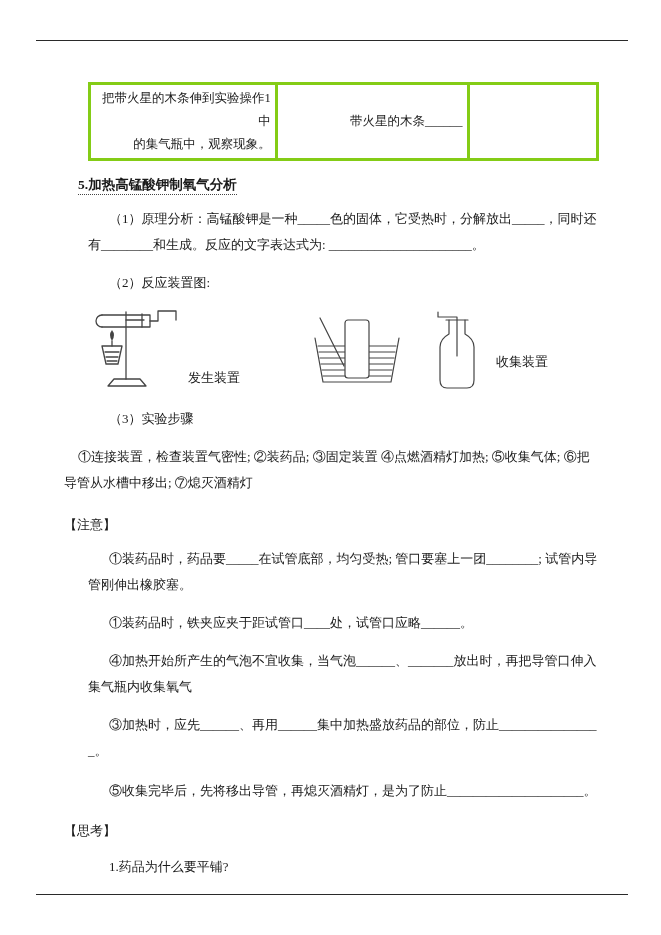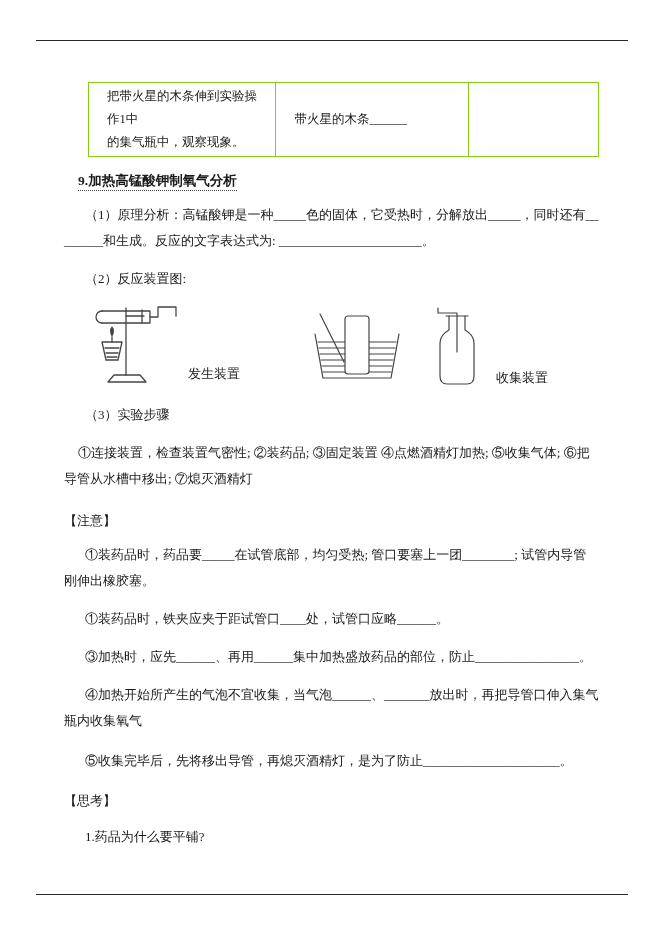"把带火星的木条伸到实验操作1中" table.obs td { border: 1px solid #84cc16 -> 3px solid #84cc16; padding: 2px 18px -> 2px 4px; text-align: left -> right }
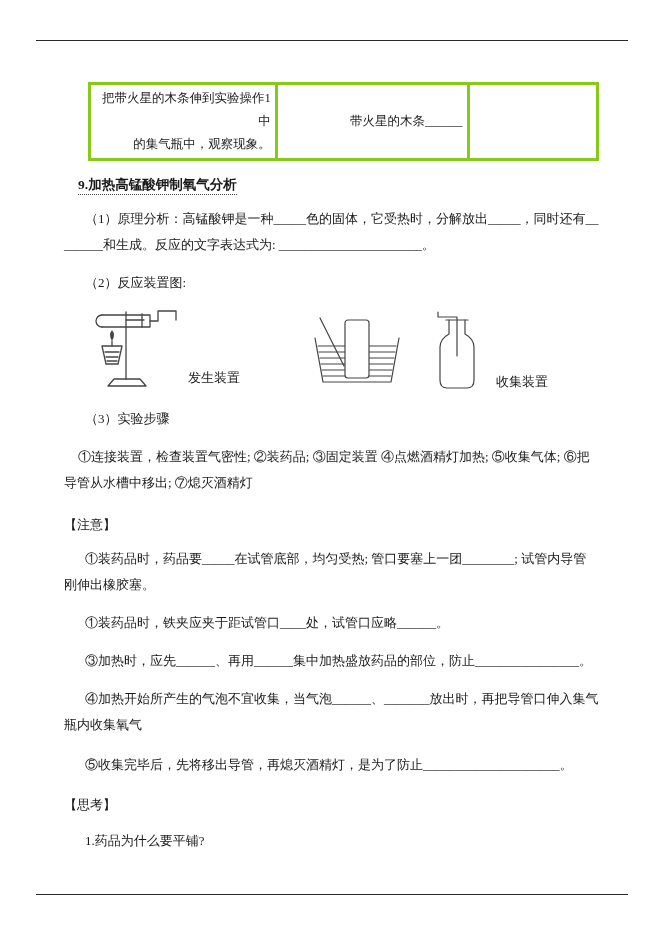"9.加热高锰酸钾制氧气分析" span.hd-underline { text: 9 -> 5 }
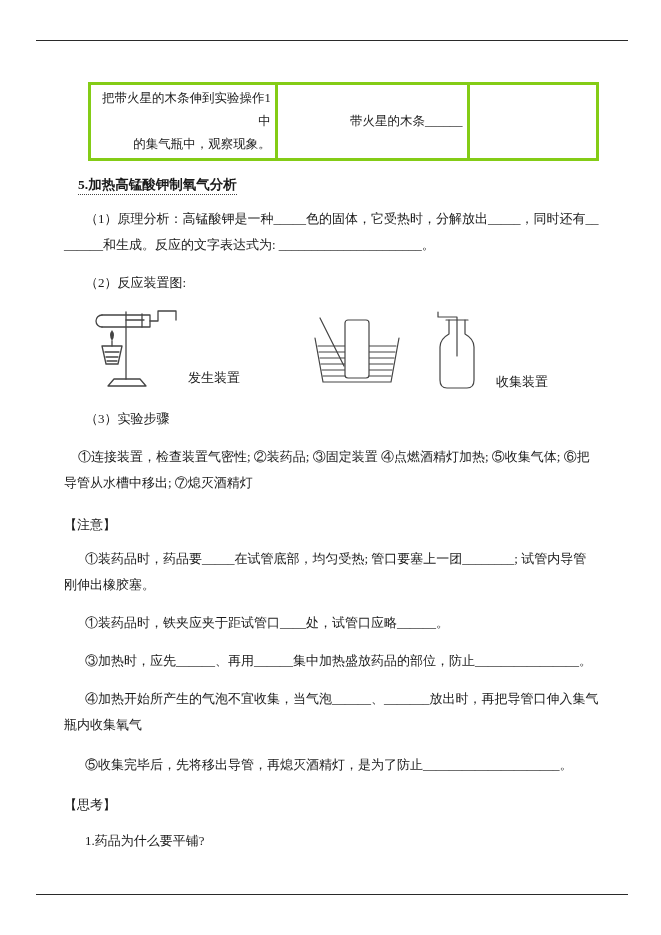"（1）原理分析：高锰酸钾是一种_____色的固体，它受热时，分解放出_____，" .indent2 { margin-left: none -> 24px }
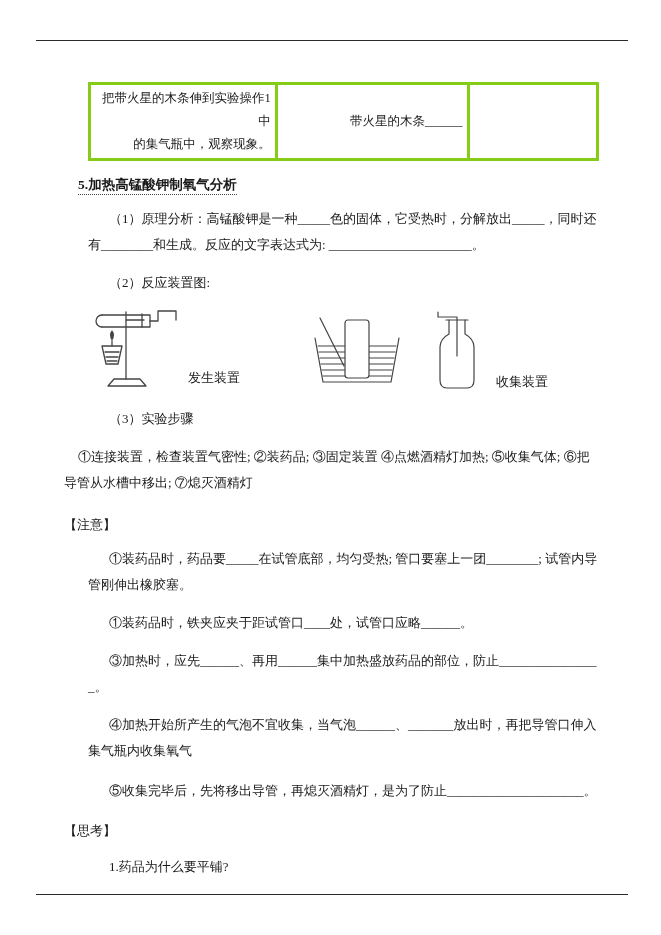"收集装置" .lbl-col { margin: 0 0 4px 12px -> 0 0 24px 12px }
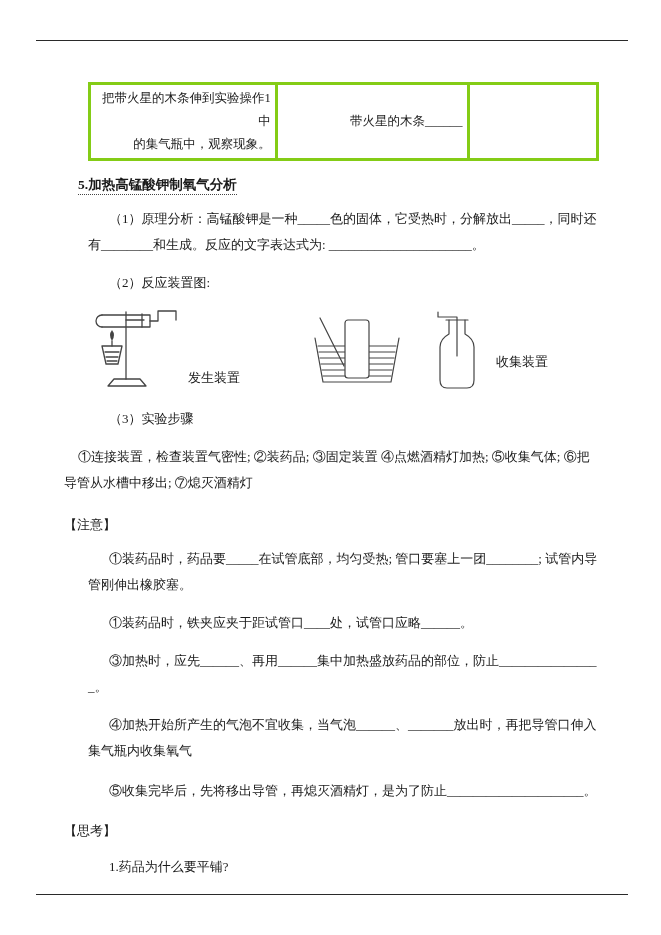"③加热时，应先______、再用______集中加热盛放药品的部位，防止____" p.indent2 { order: before "④加热开始所产生的气泡不宜收集，当气泡______、_______放出时，再把导" -> after "④加热开始所产生的气泡不宜收集，当气泡______、_______放出时，再把导" }
